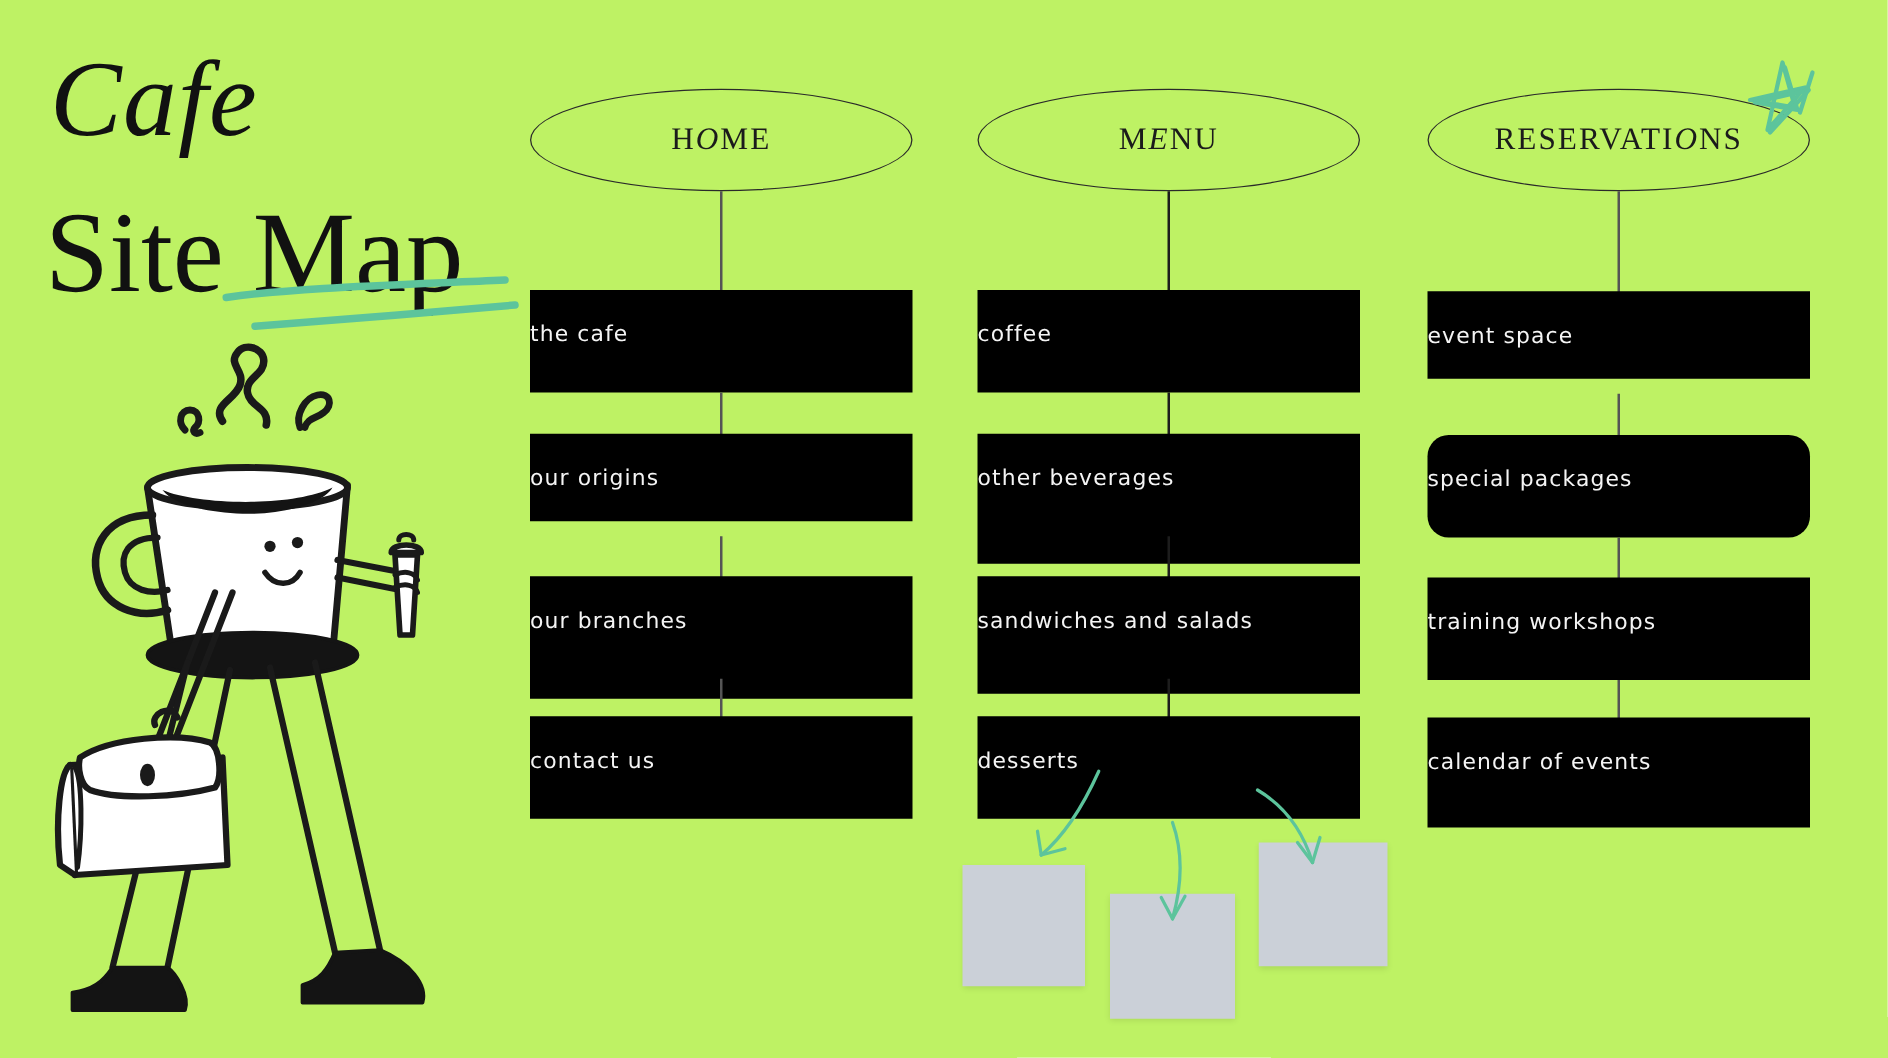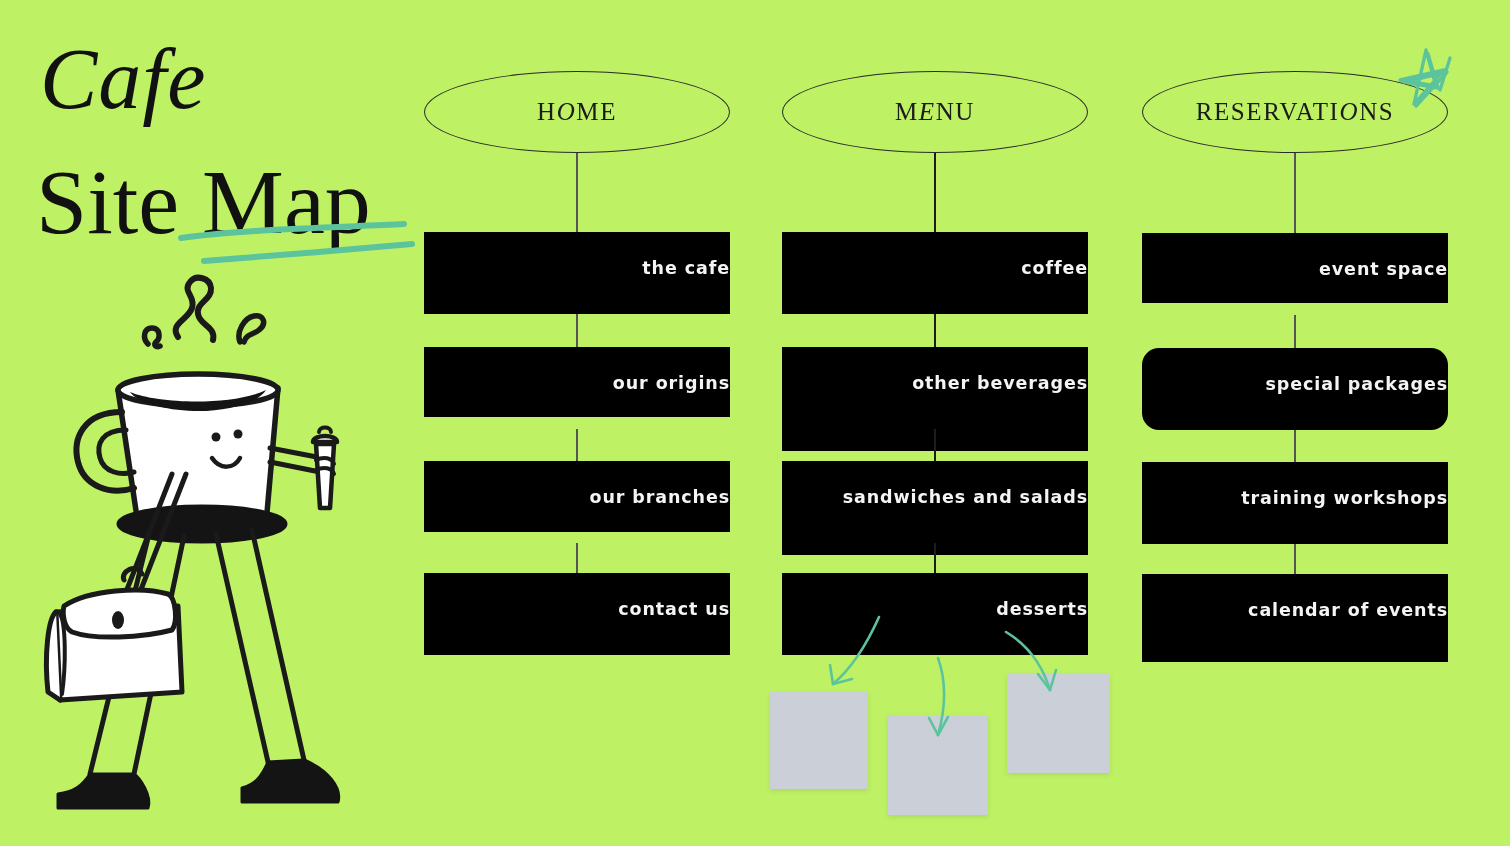"the cafe" .node-label { font-weight: 700 -> 400; text-align: right -> left }
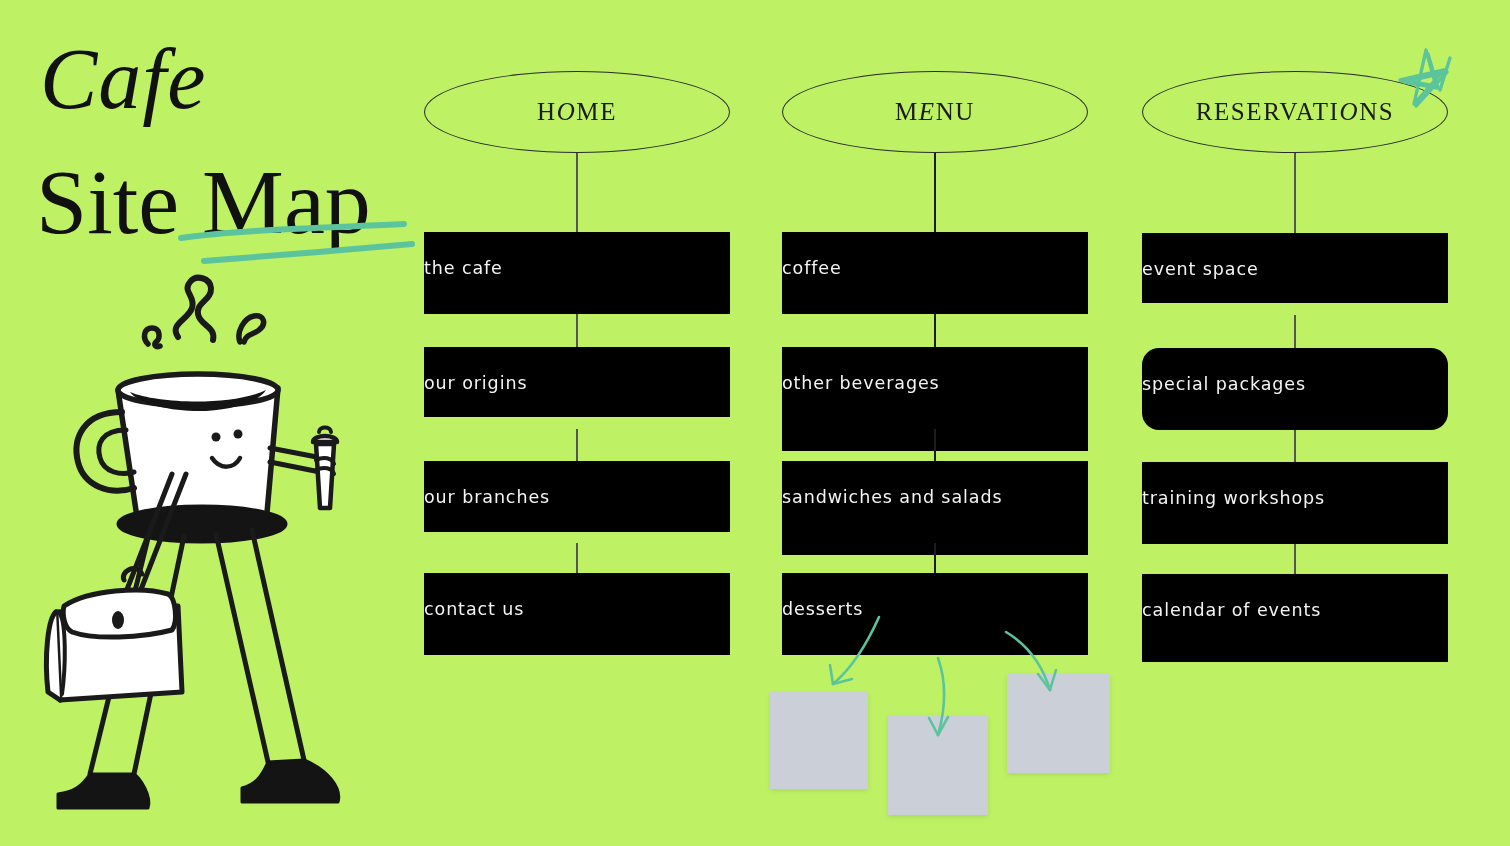"our branches" div.node { height: 71px -> 98px }
